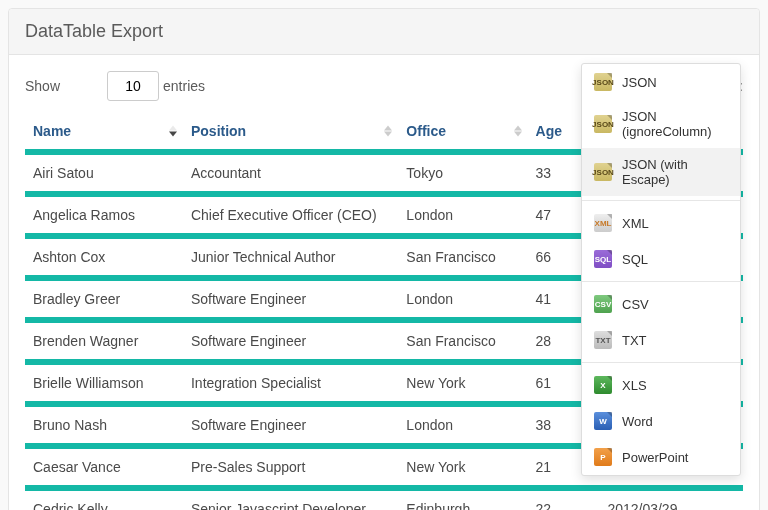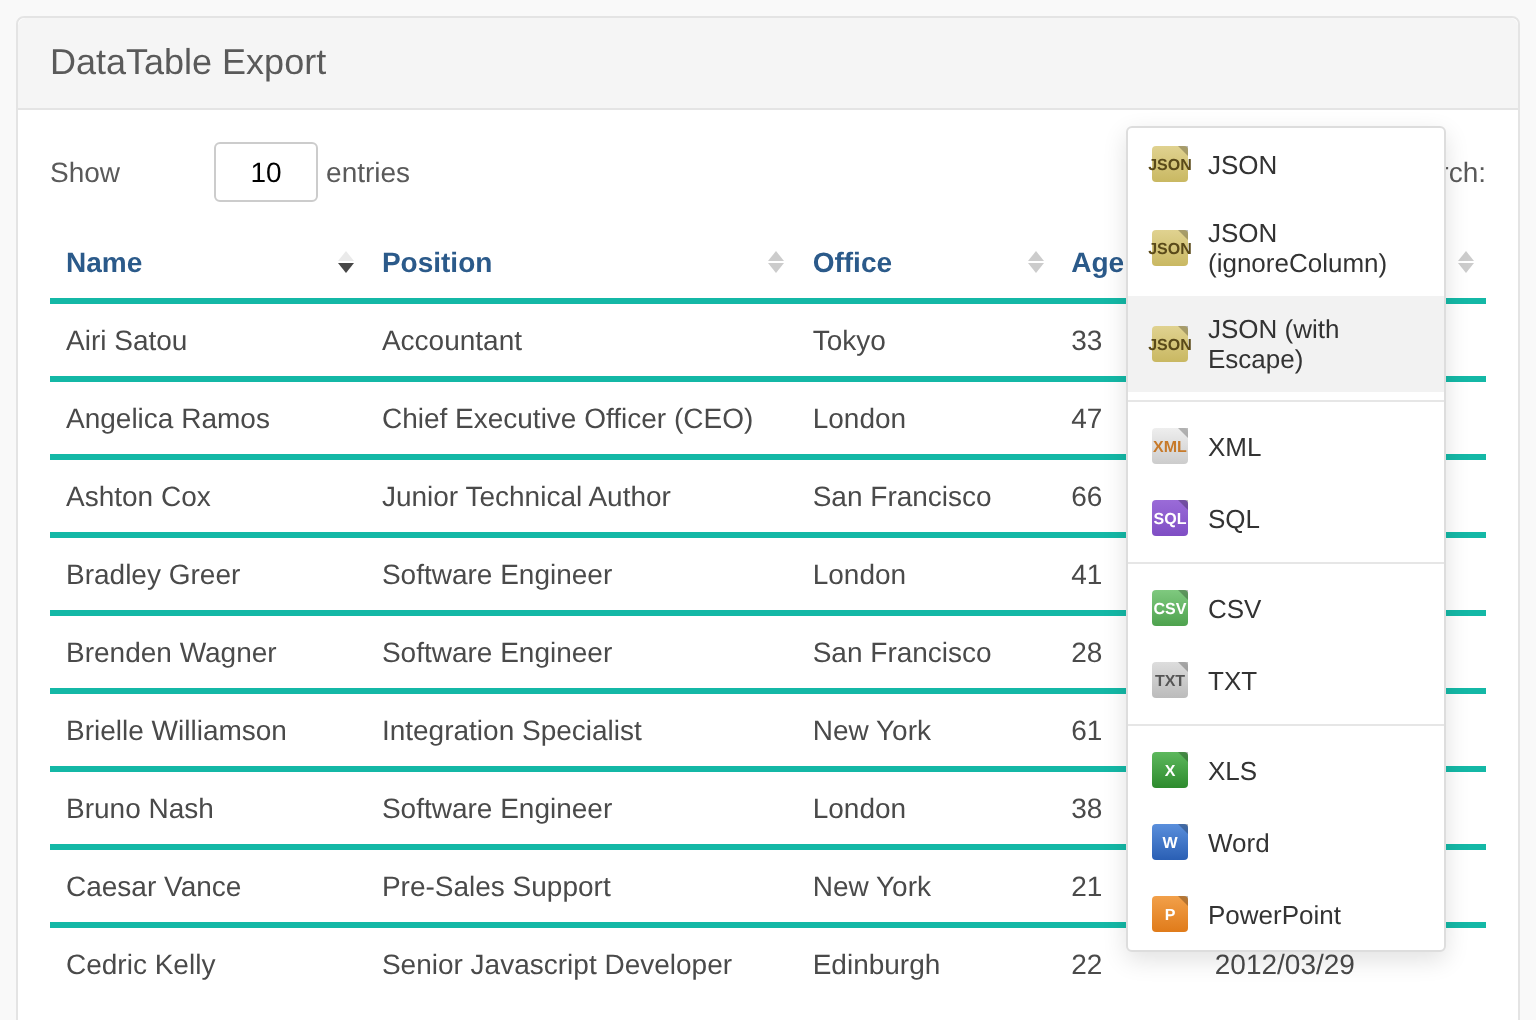"JSON" .dropdown { right: 36px -> 18px }
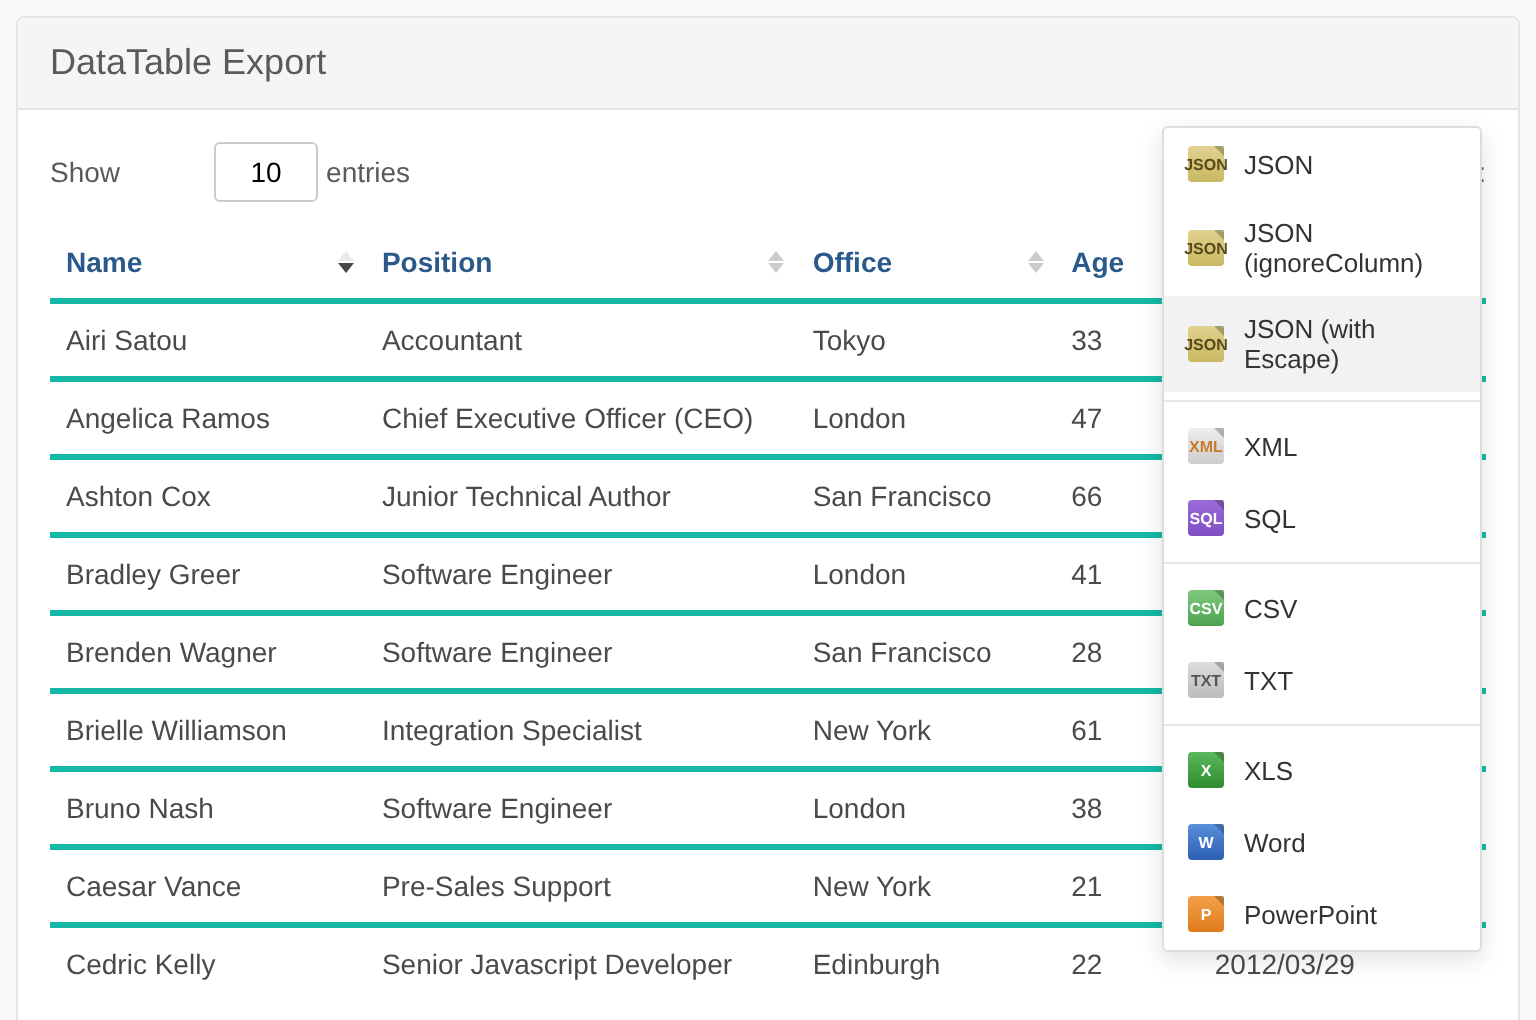"Airi Satou" tbody td { border-top: 3px solid #14b8a6 -> 6px solid #14b8a6 }
